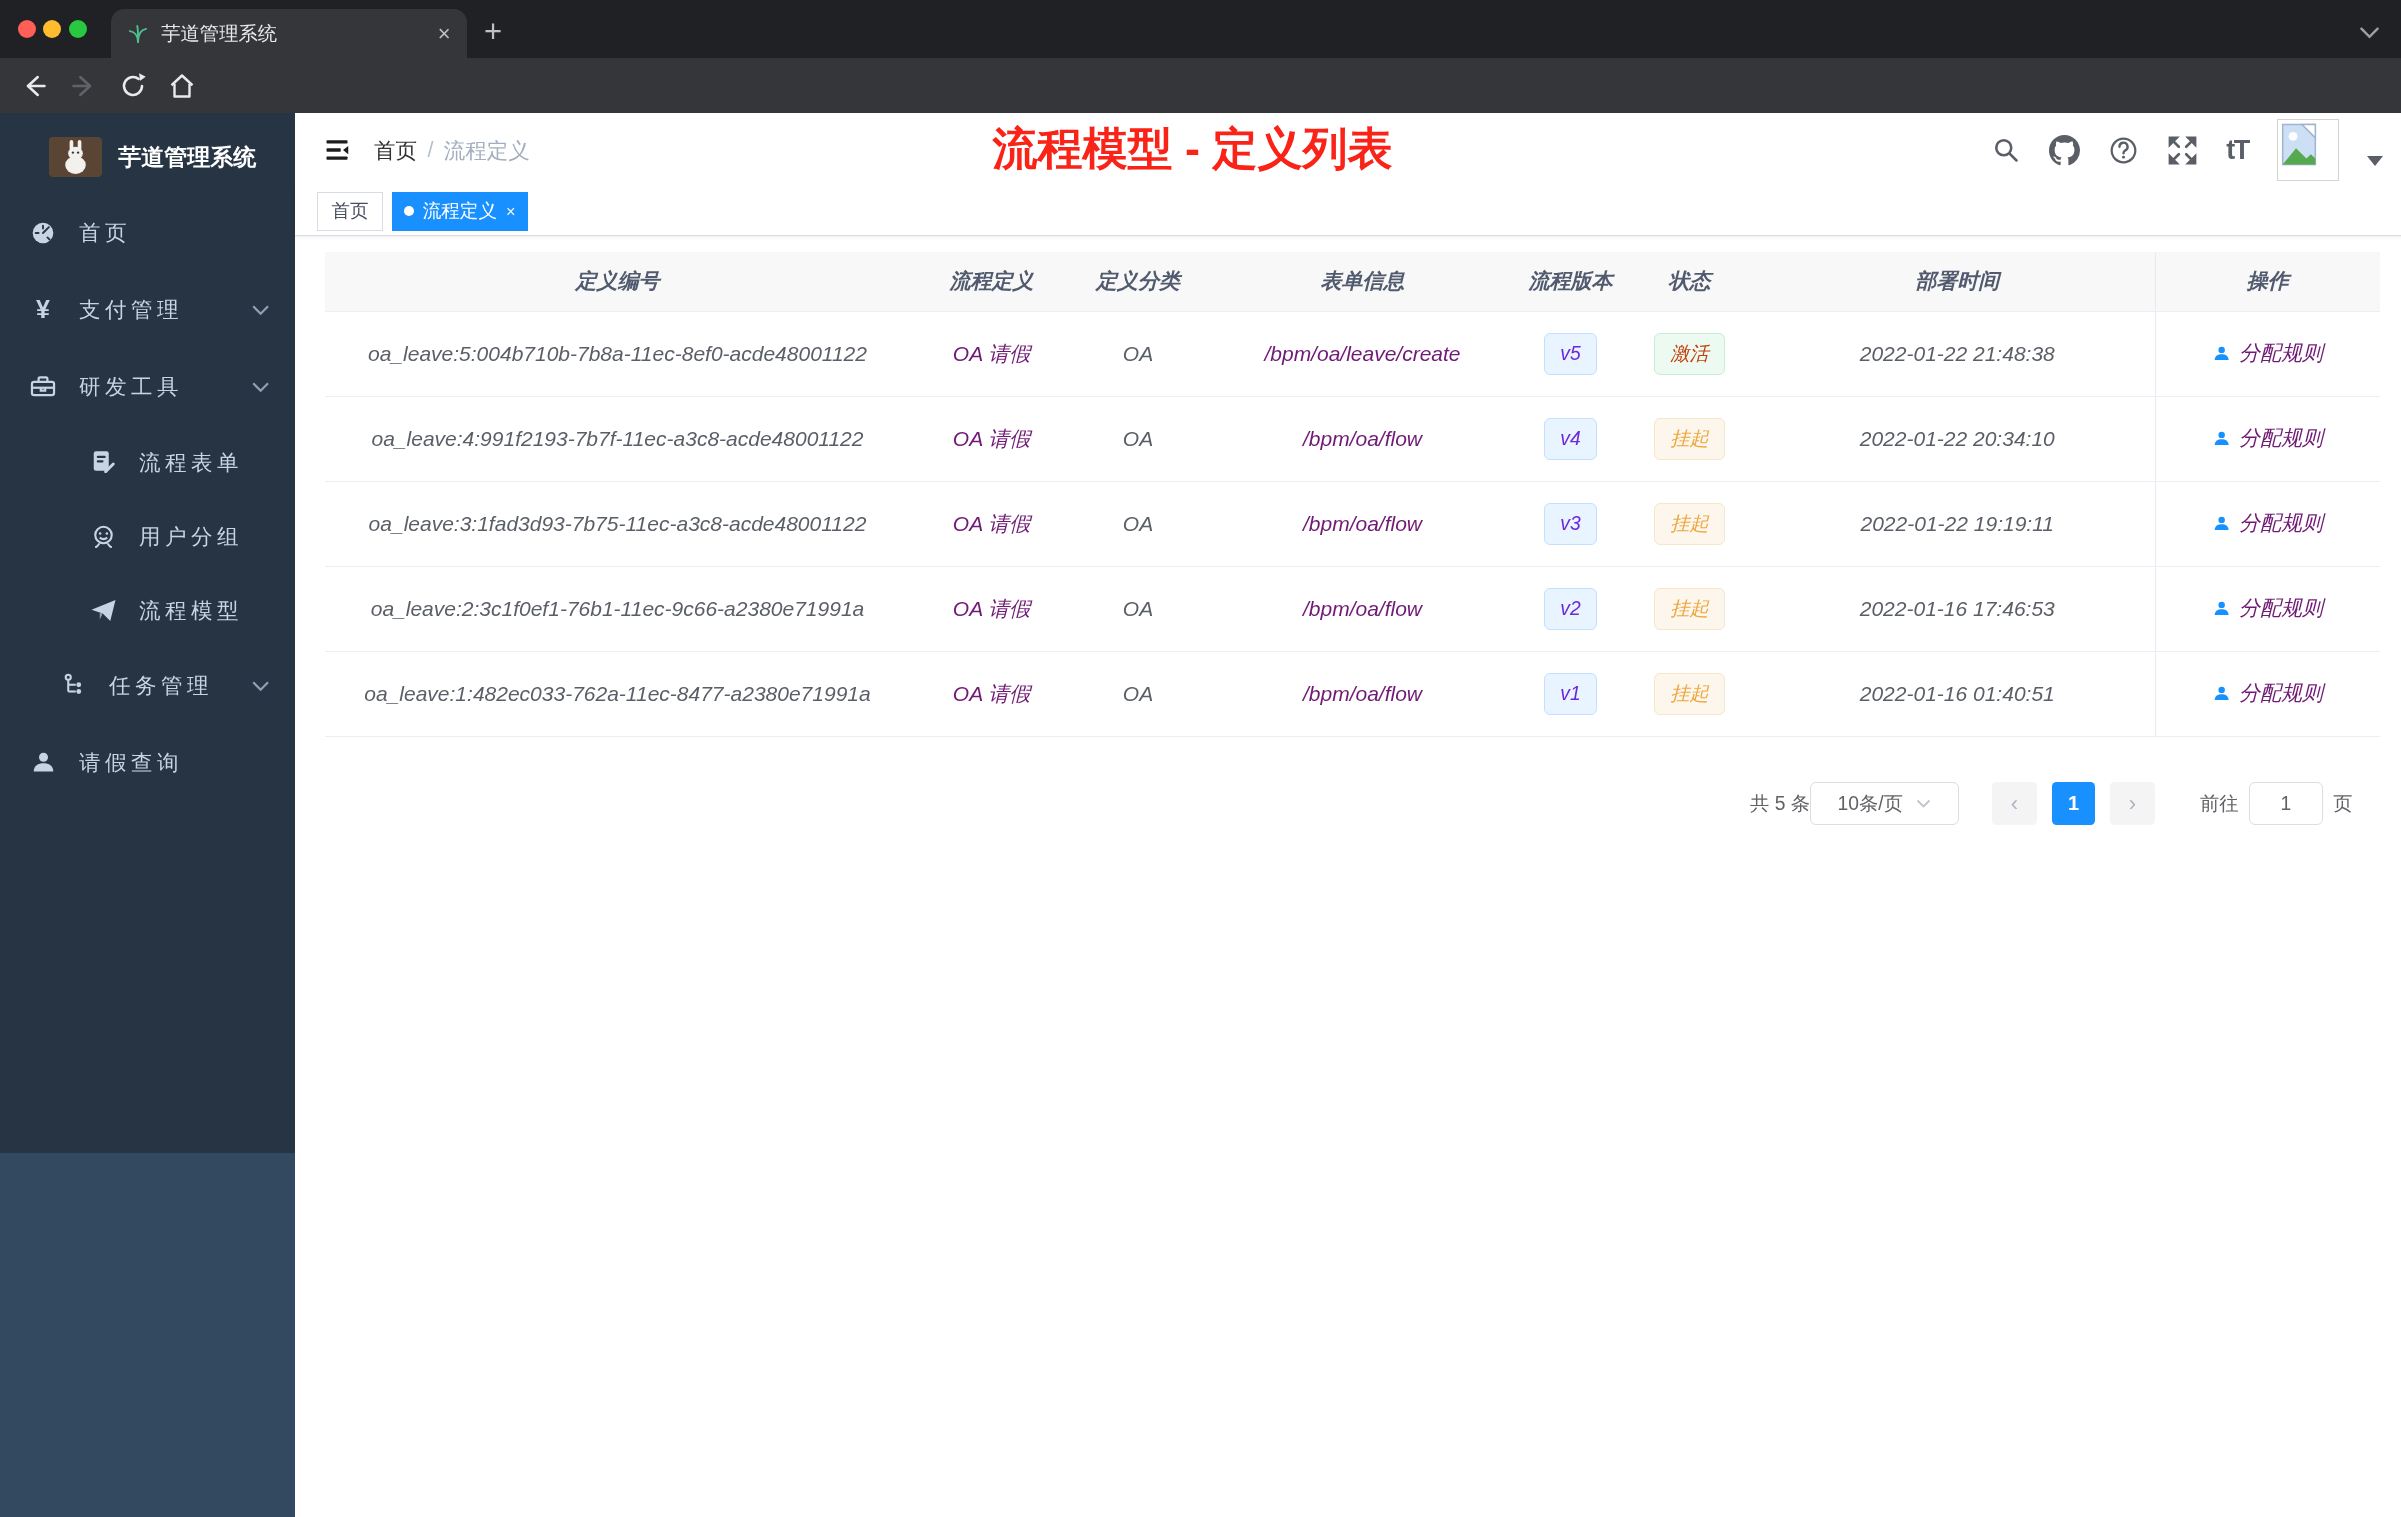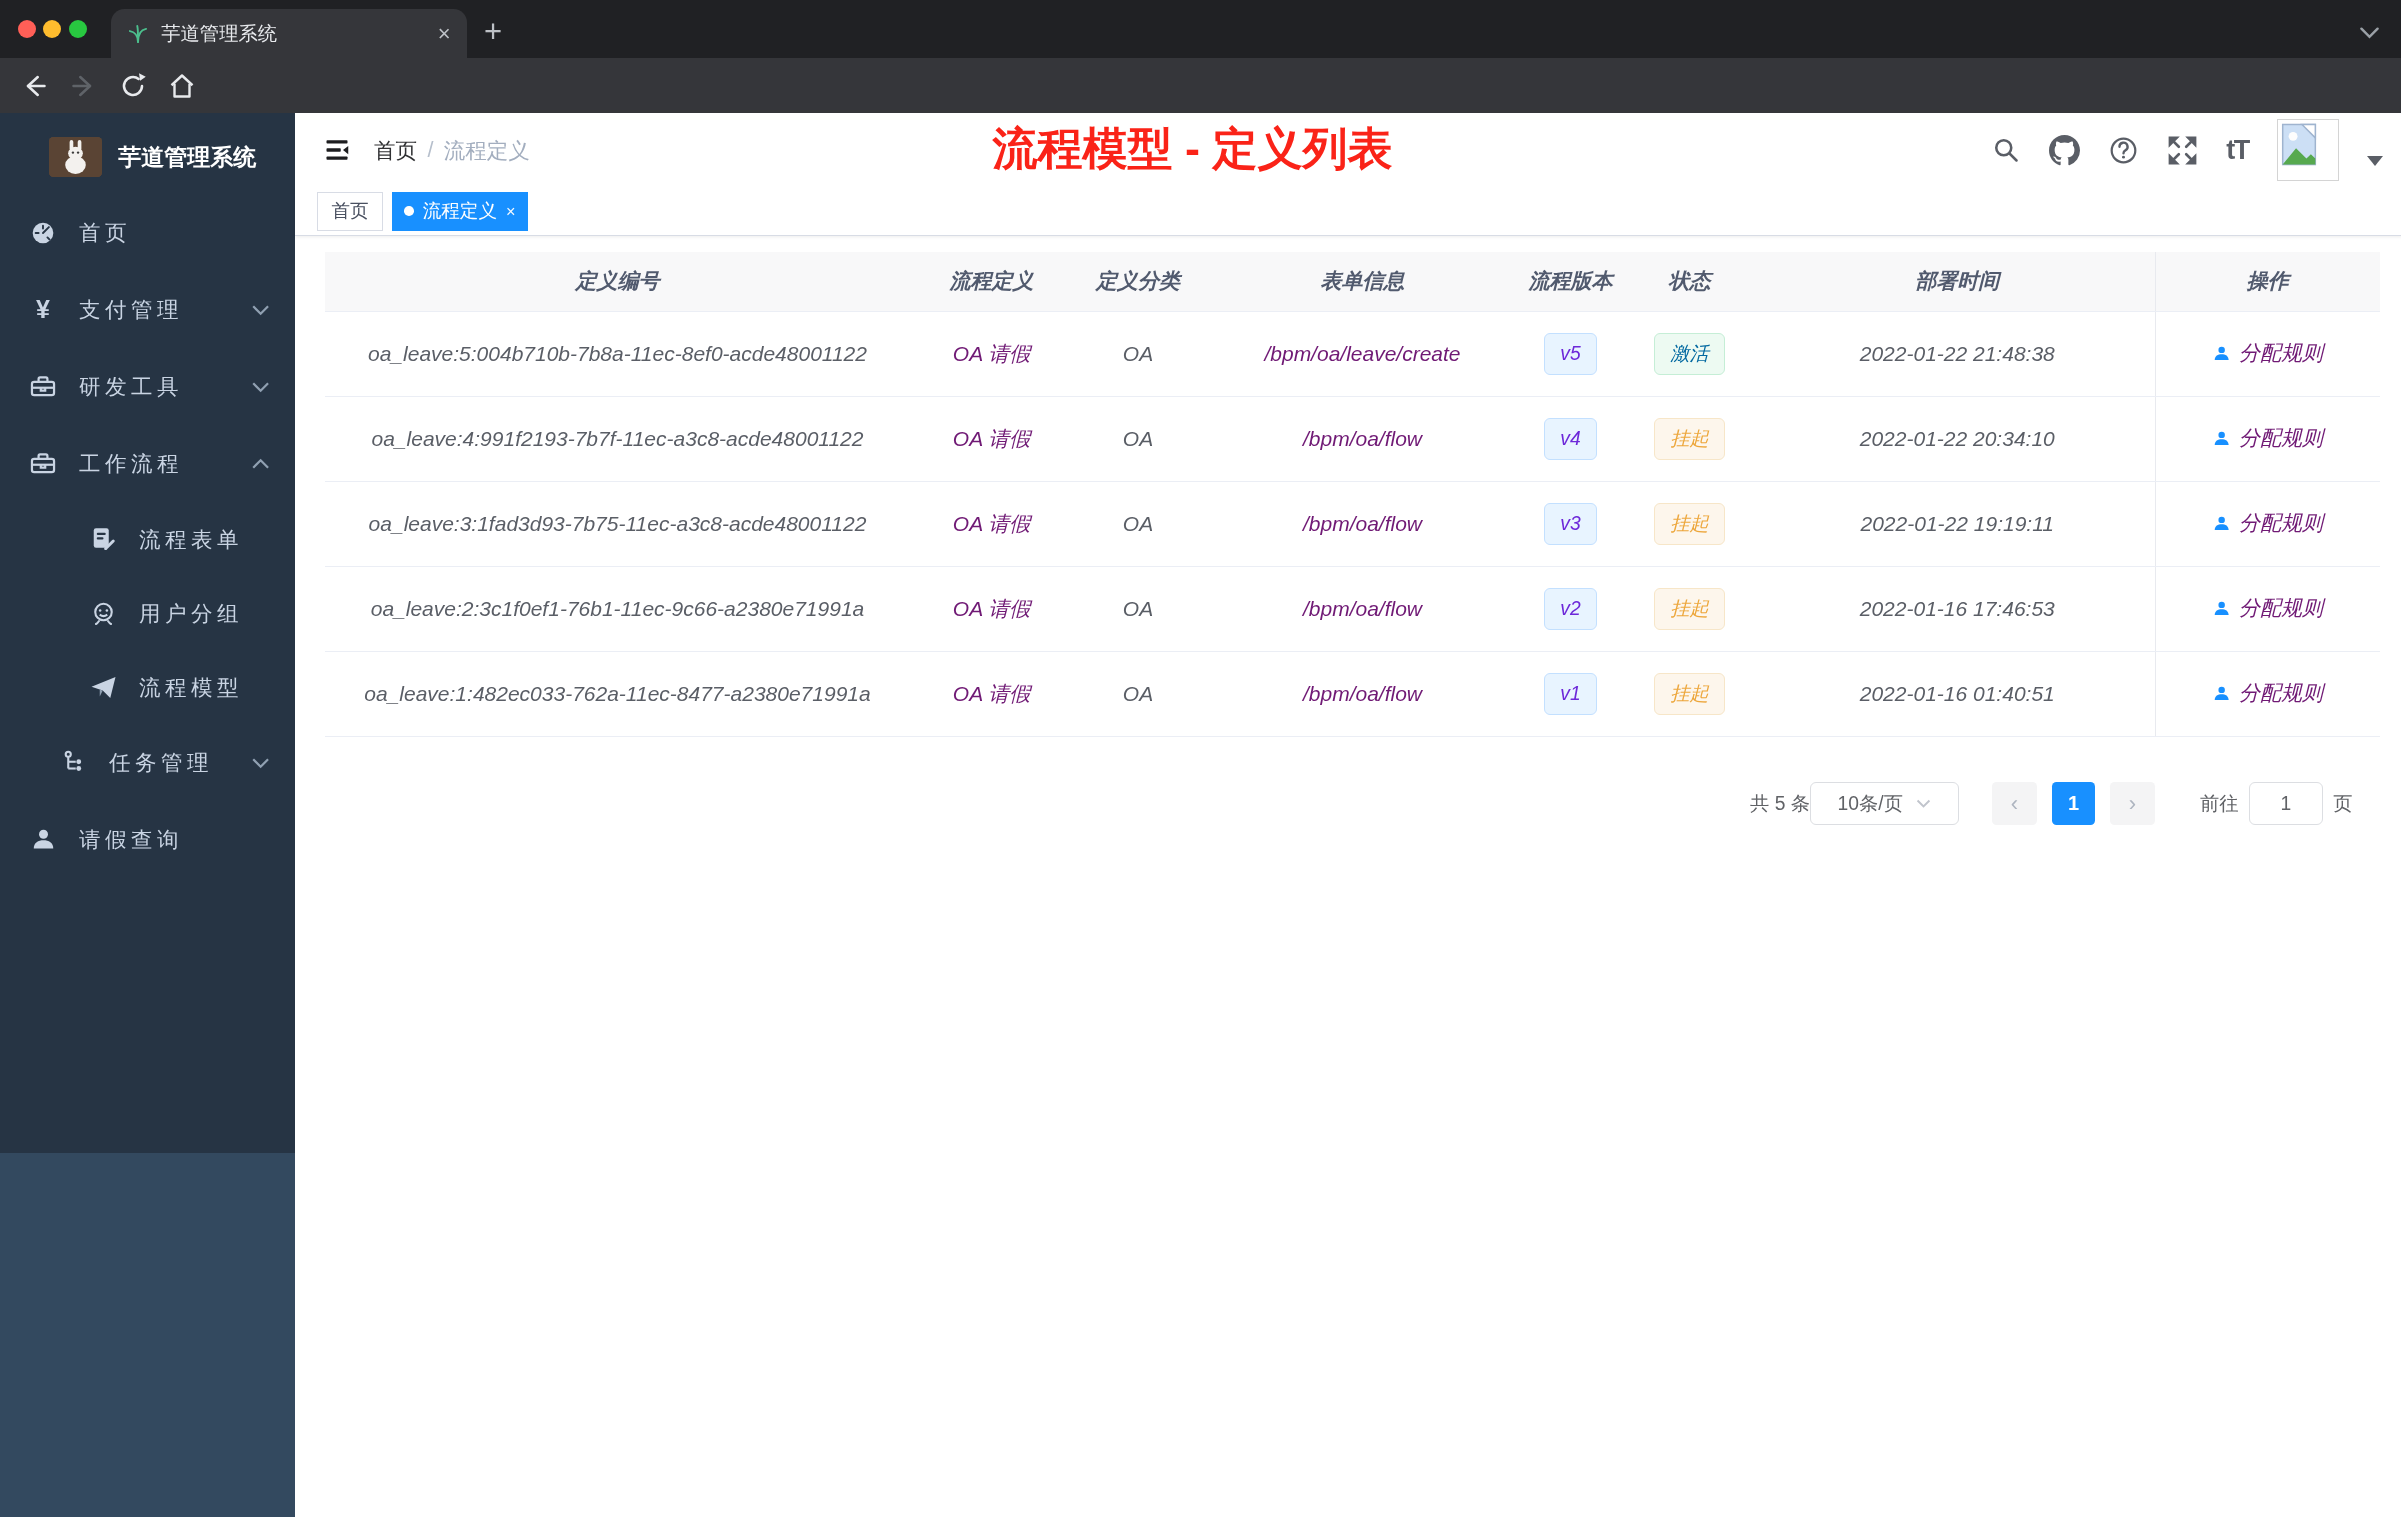"激活" .pill-success { color: #0369a1 -> #c2410c }
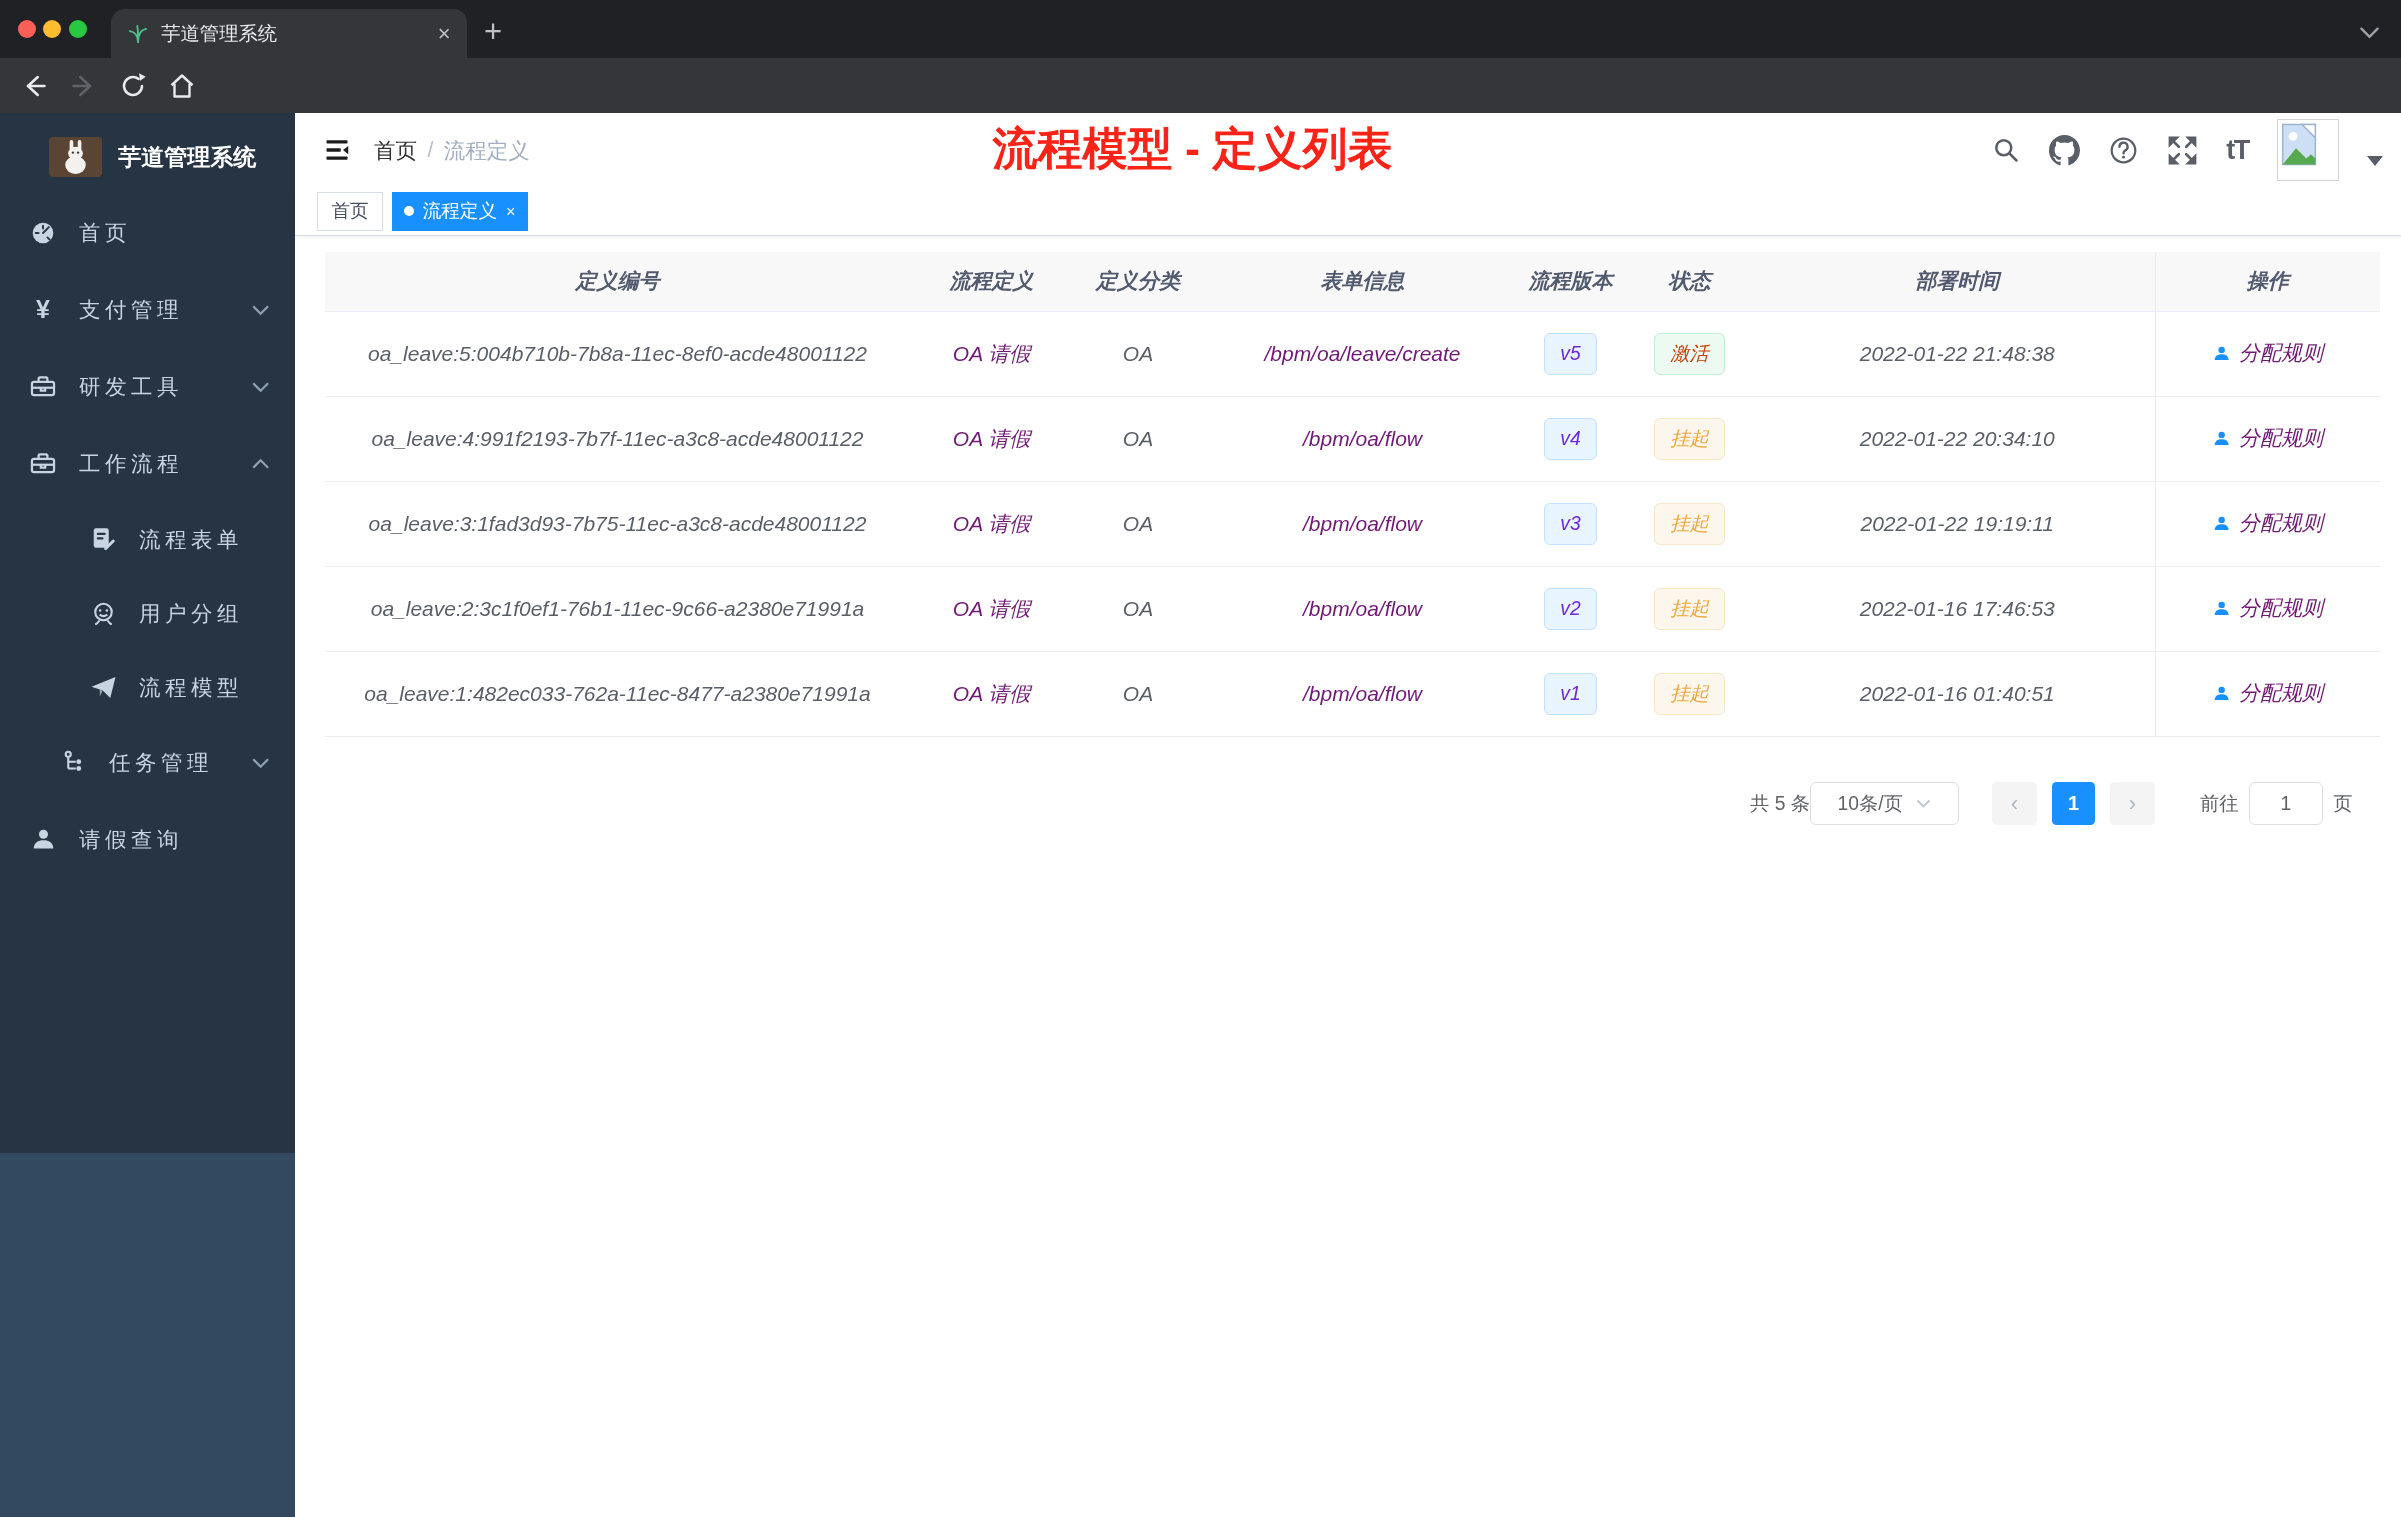"工作流程" div.mitem { html: <div> <span> <svg> <rect></rect> <path></path> <path></path> <path></path> </svg> </span> <span>工作流程</span> <span> <svg> <polyline></polyline> </svg> </span> </div> -> none }
